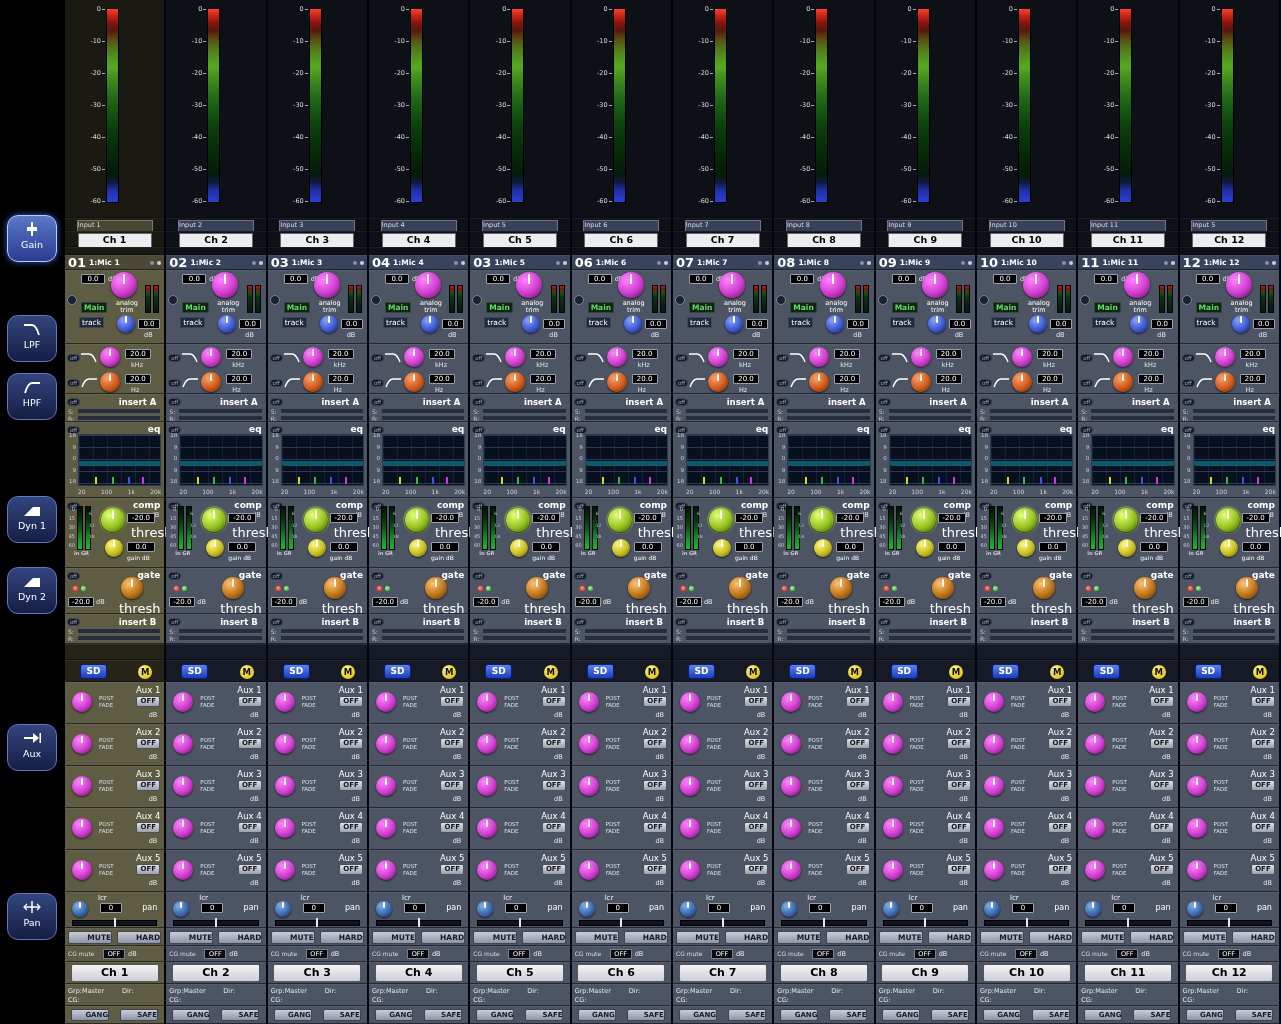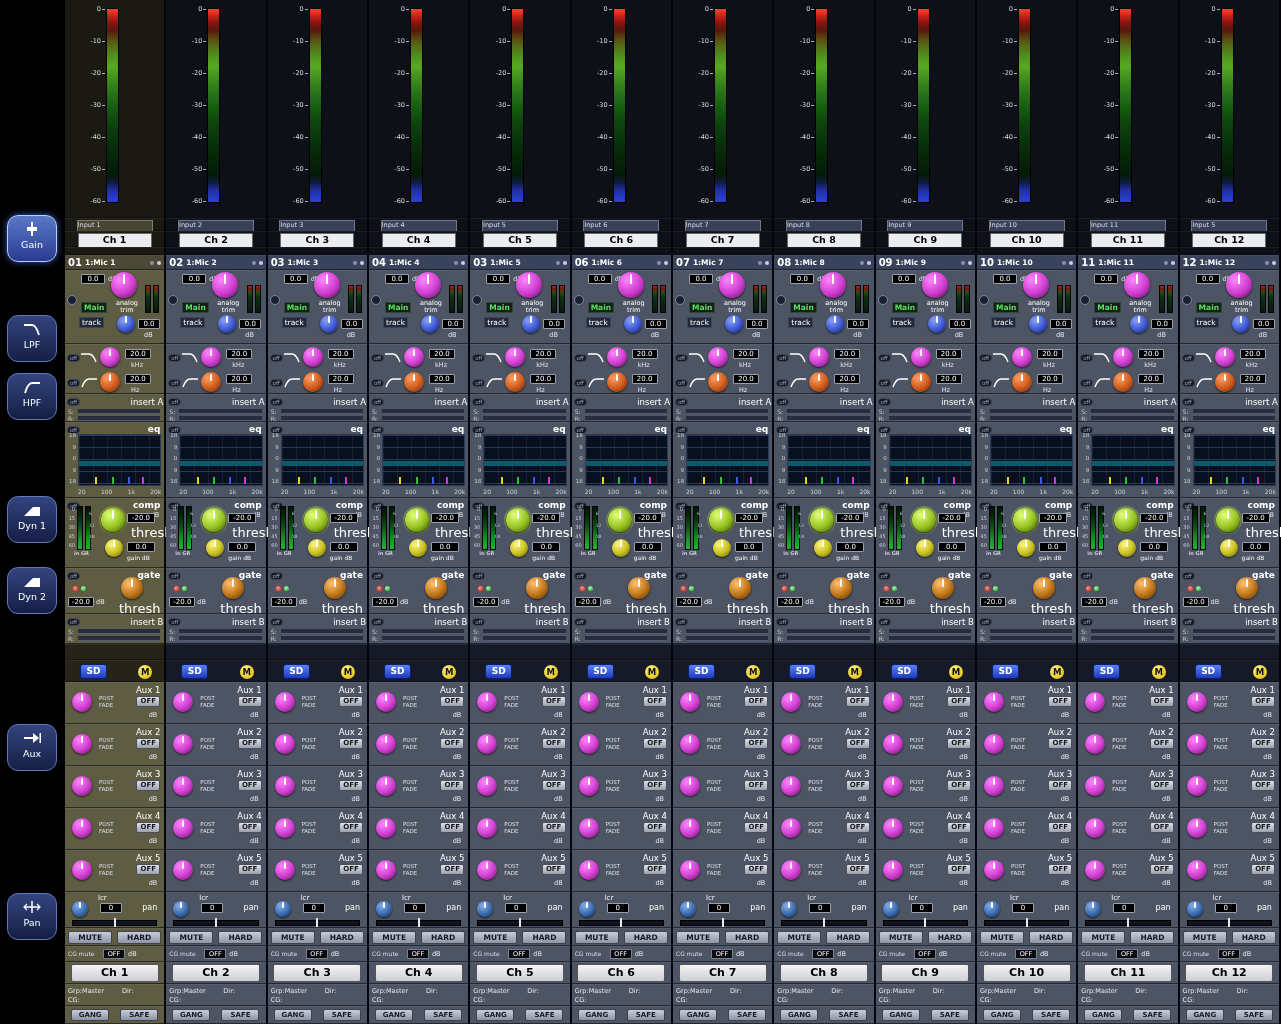"01" .chnum { font-size: 10px -> 13px }
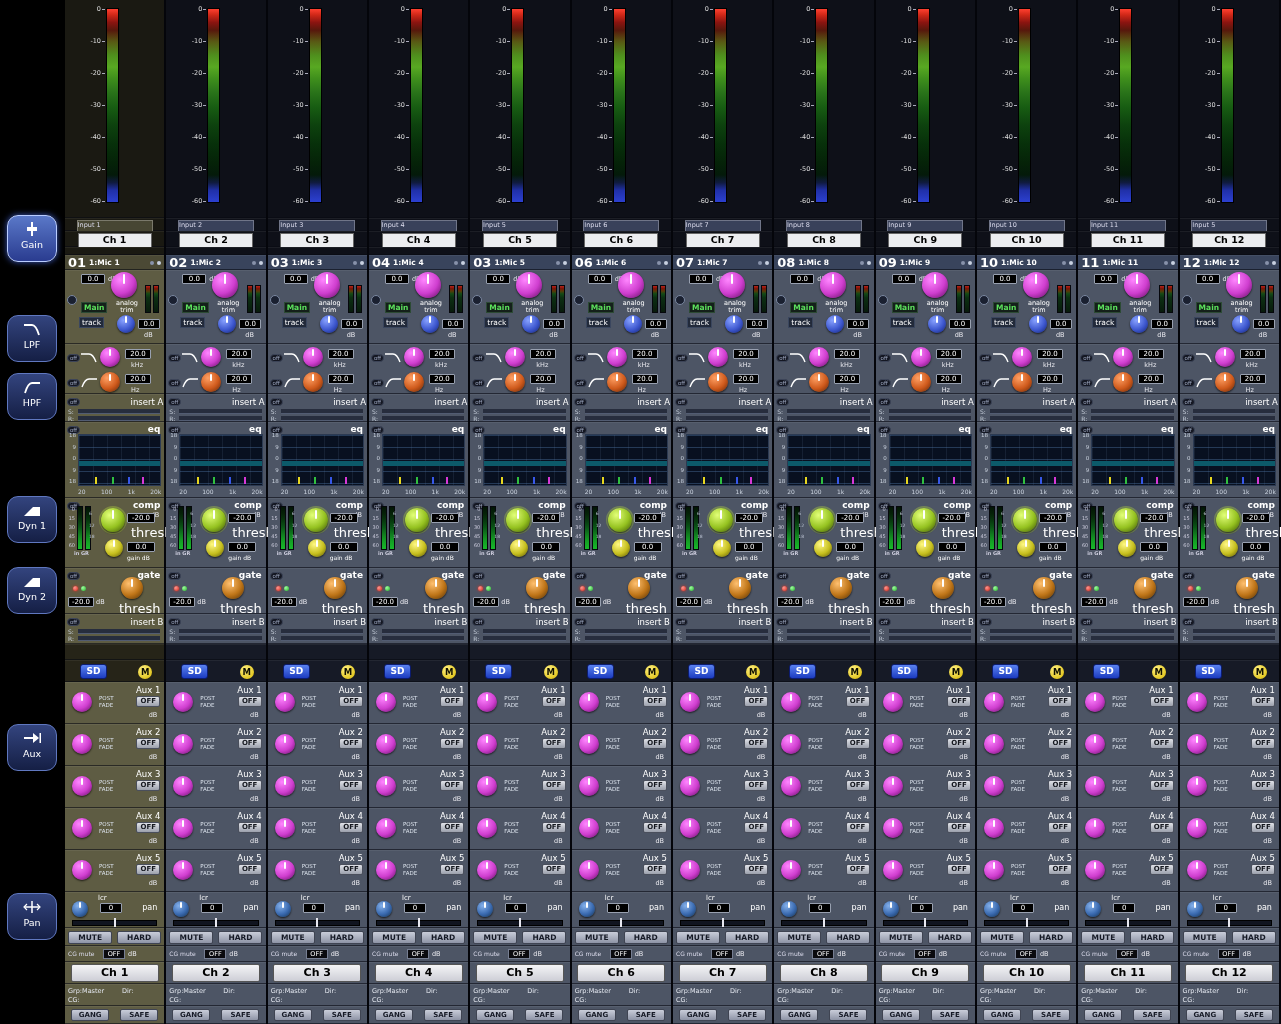"insert A" .inslbl { font-weight: normal -> bold; right: 1px -> 8px }
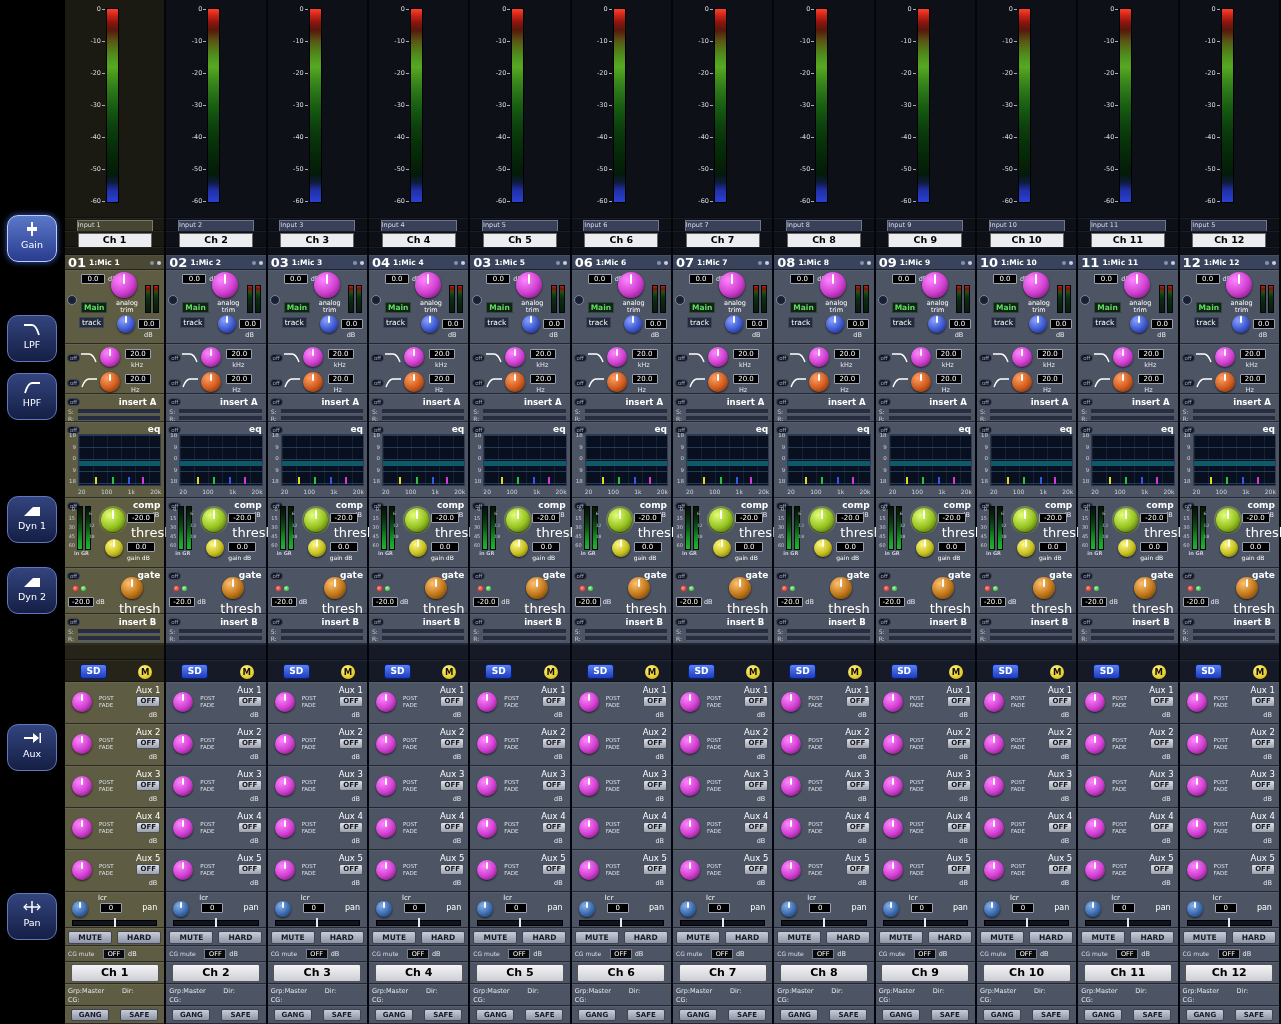"MUTE" .gbtn { text-align: center -> right }
